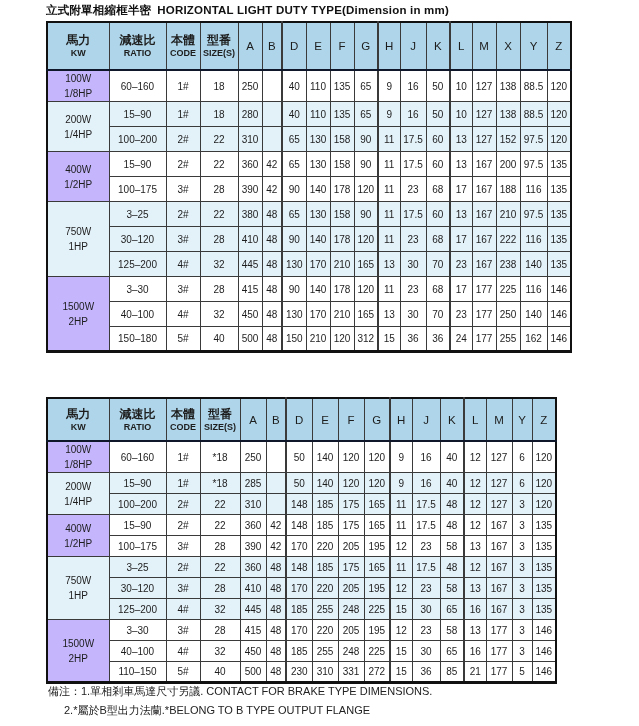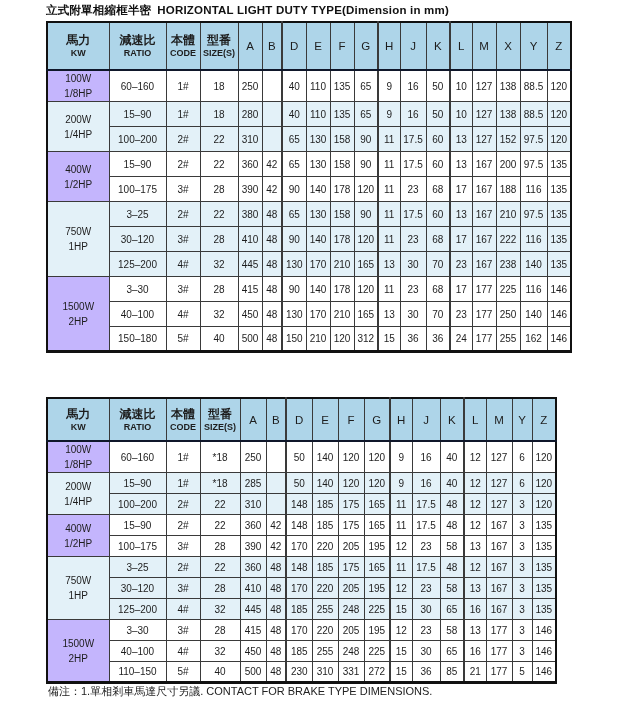"2.*屬於B型出力法蘭.*BELONG TO B TYPE OUTPUT" div.l2 { html: none -> <div>2.*屬於B型出力法蘭.*BELONG TO B TYPE OUTPUT FLANGE</div> }
